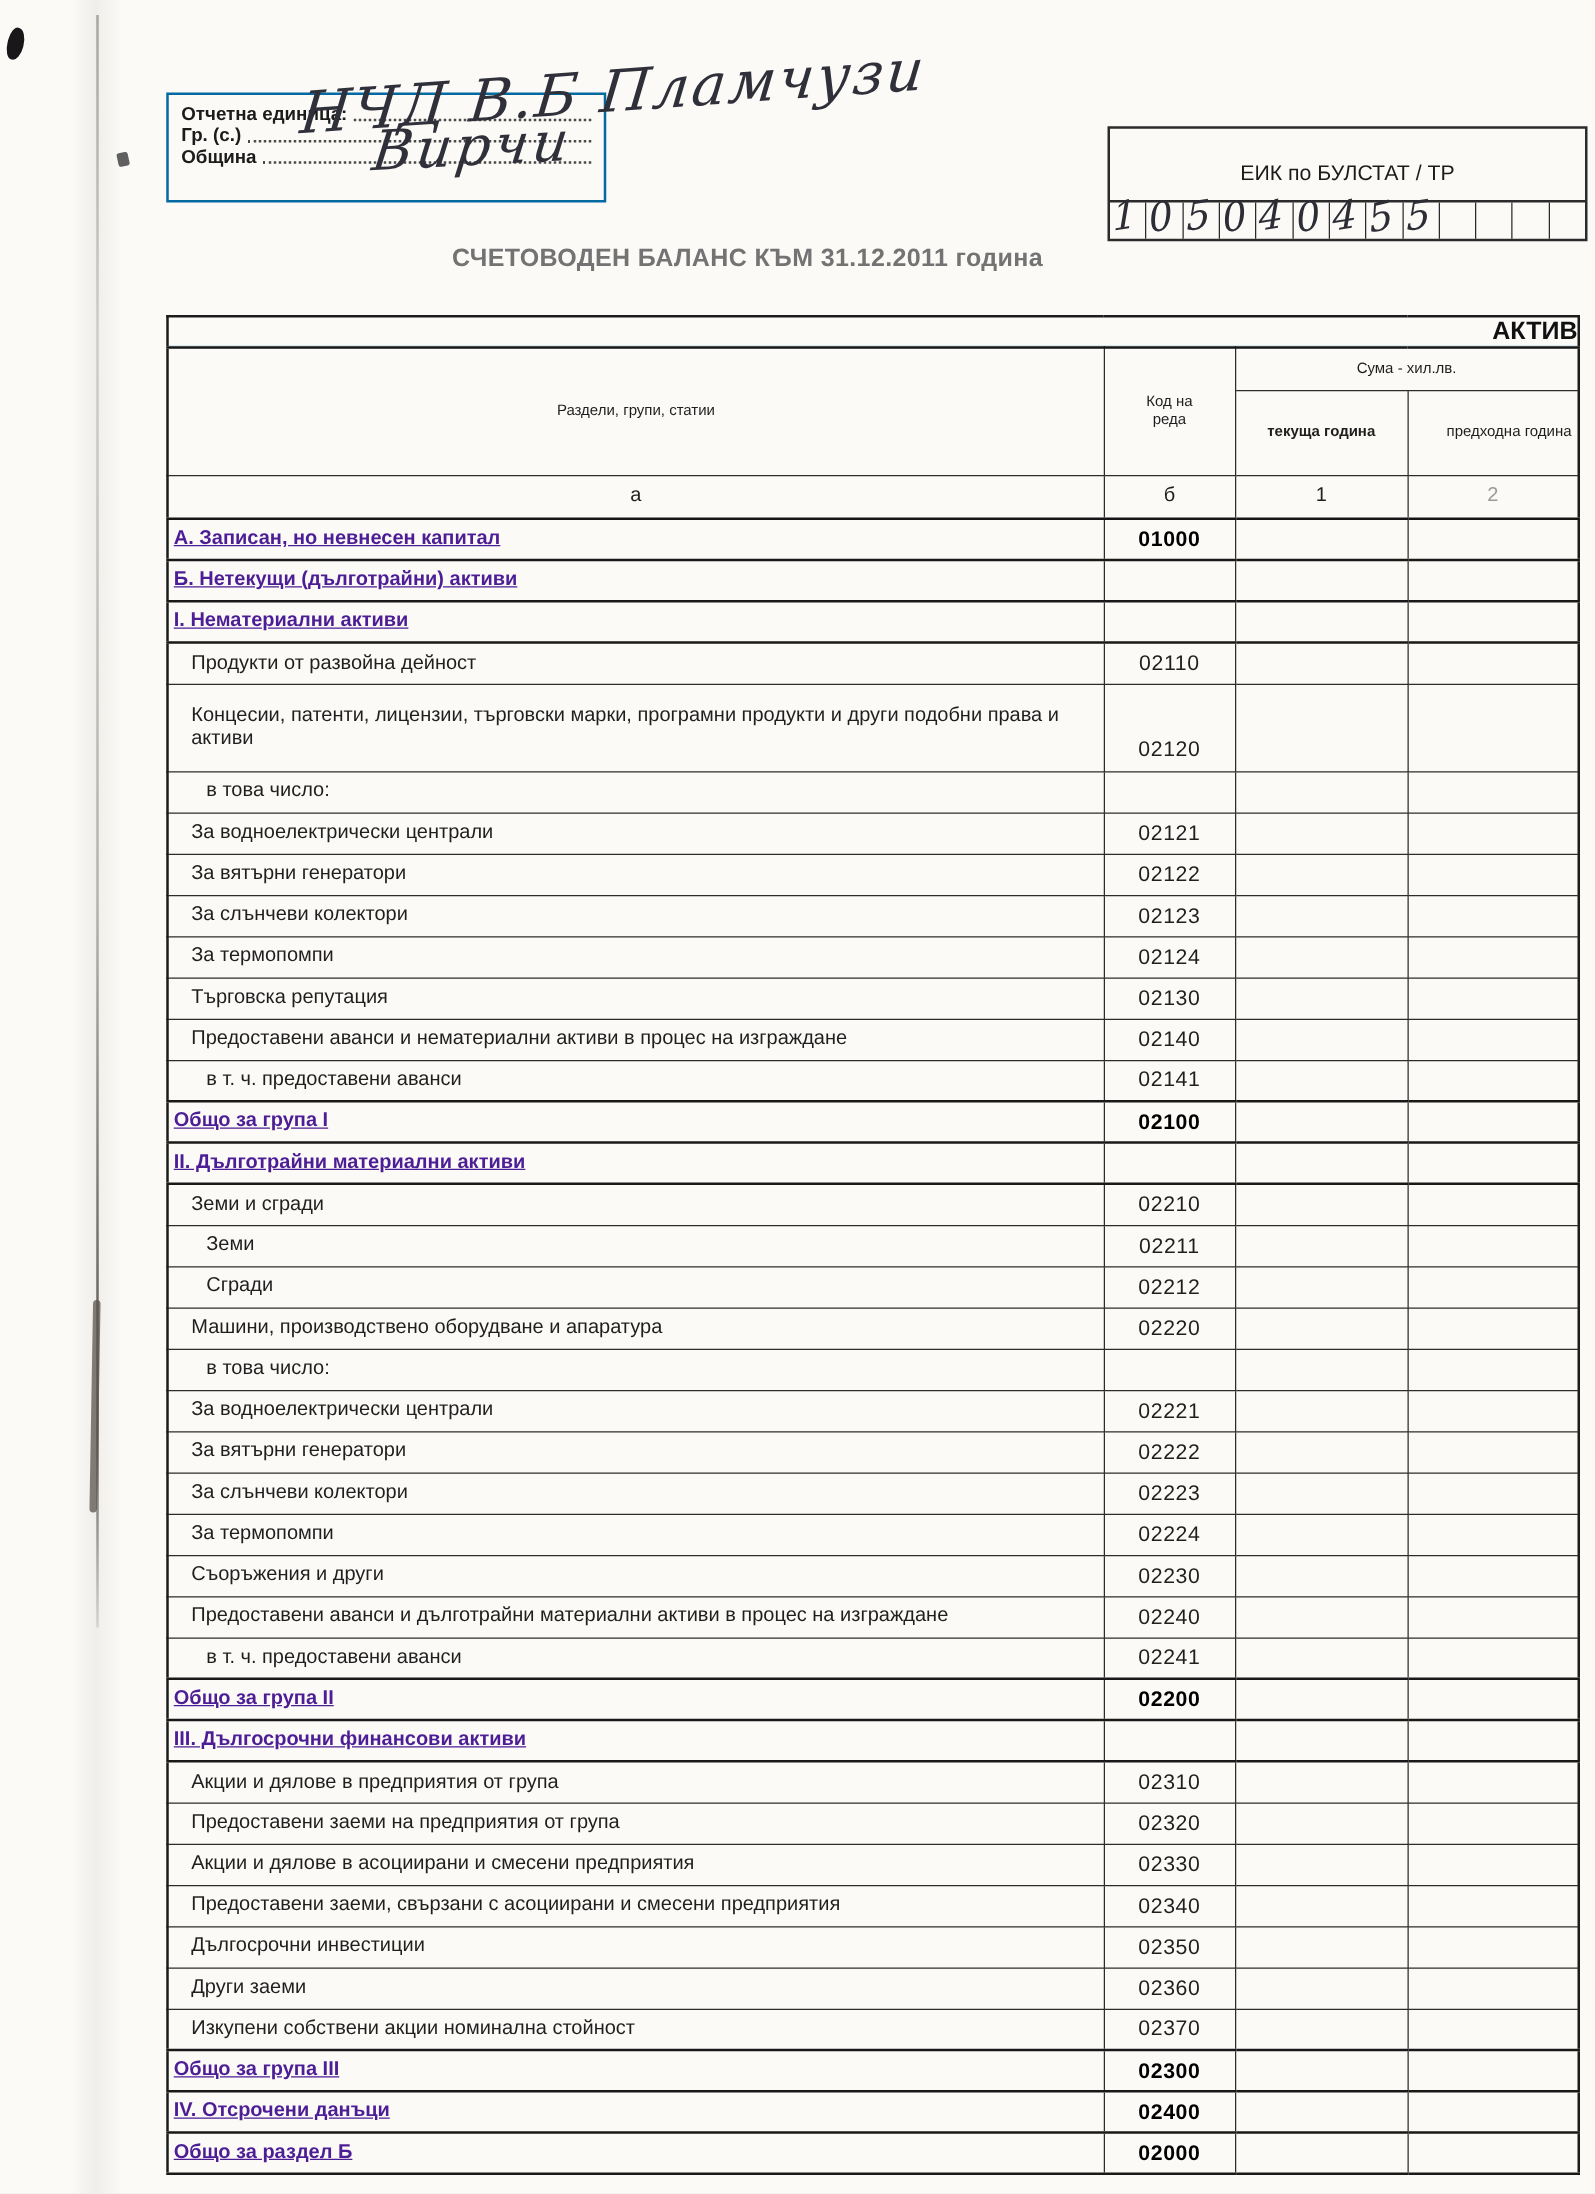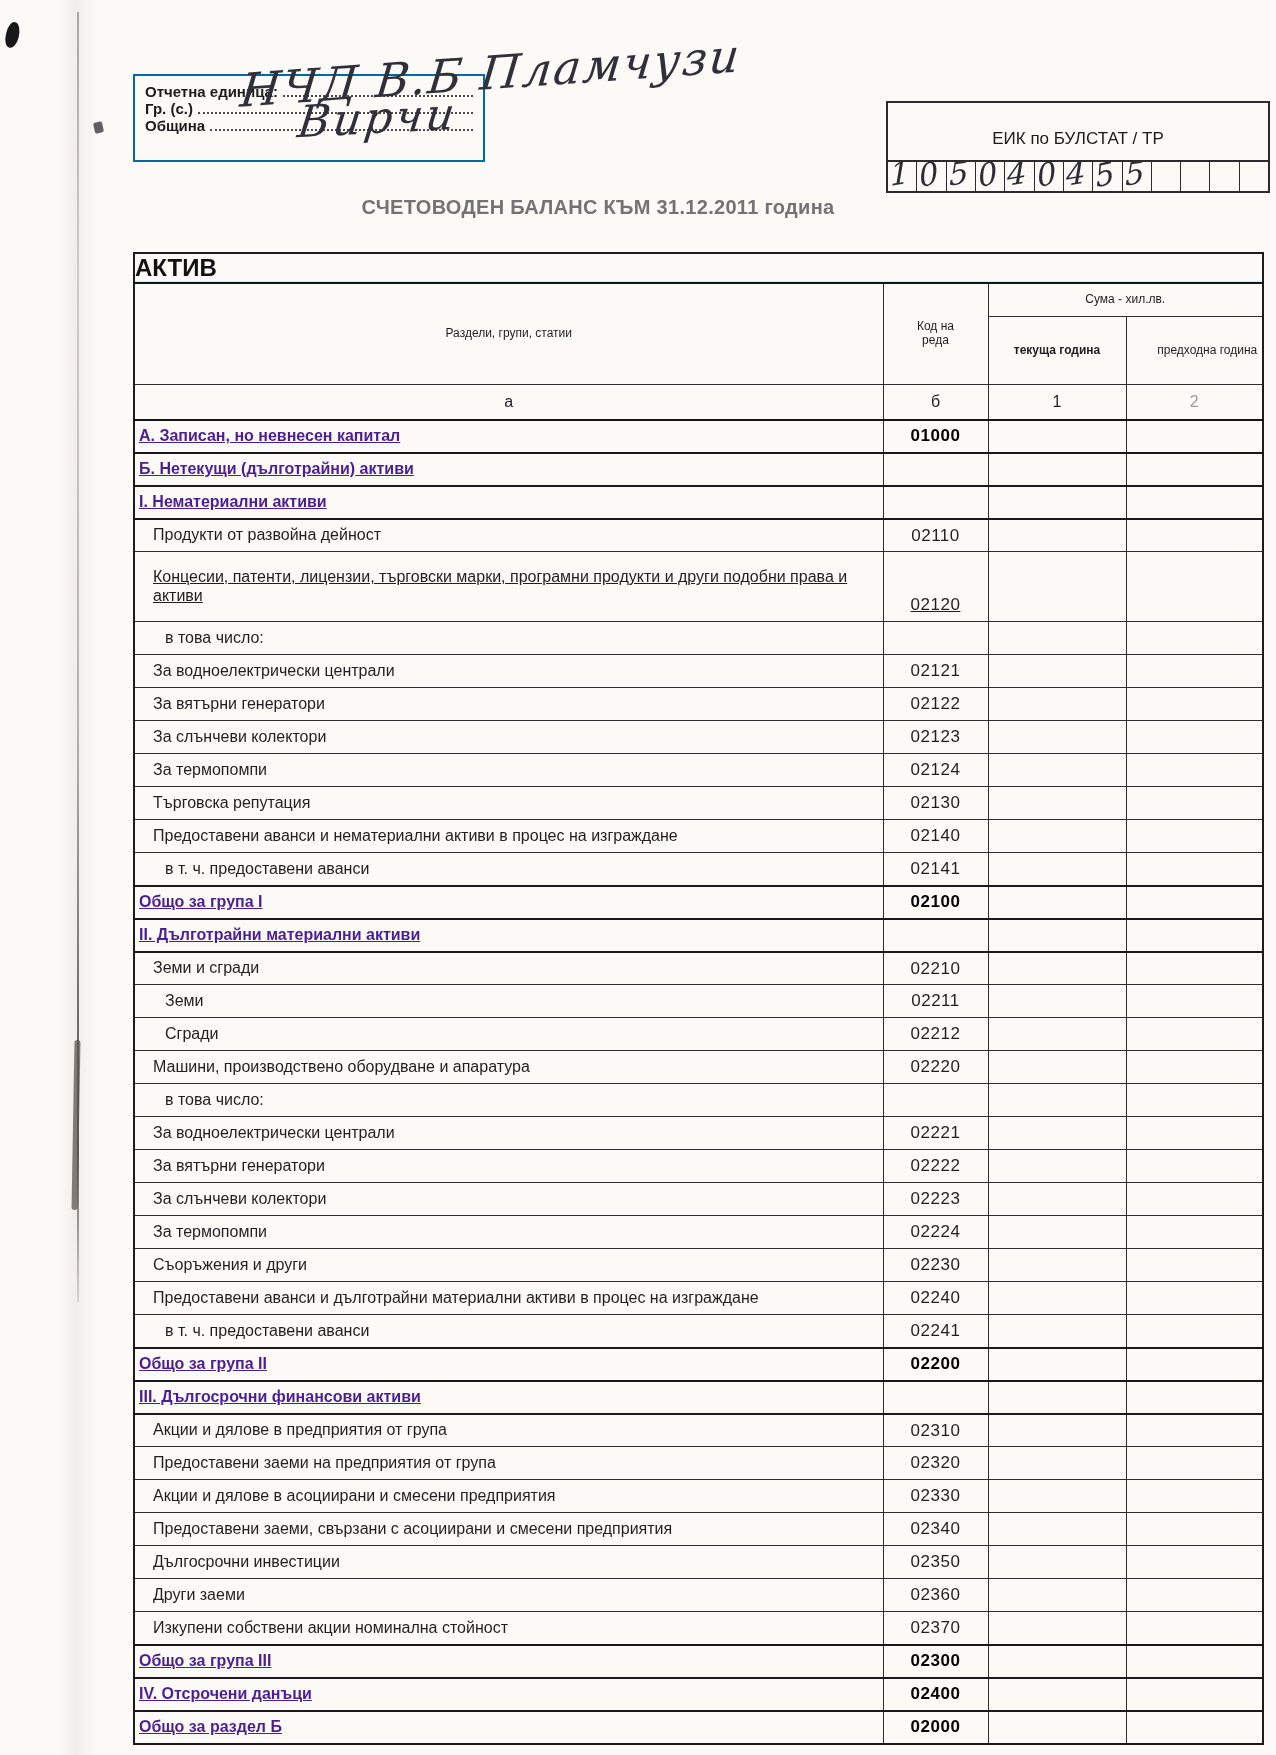"АКТИВ" .aktiv-row td { font-size: 24px -> 20px; text-align: left -> right }
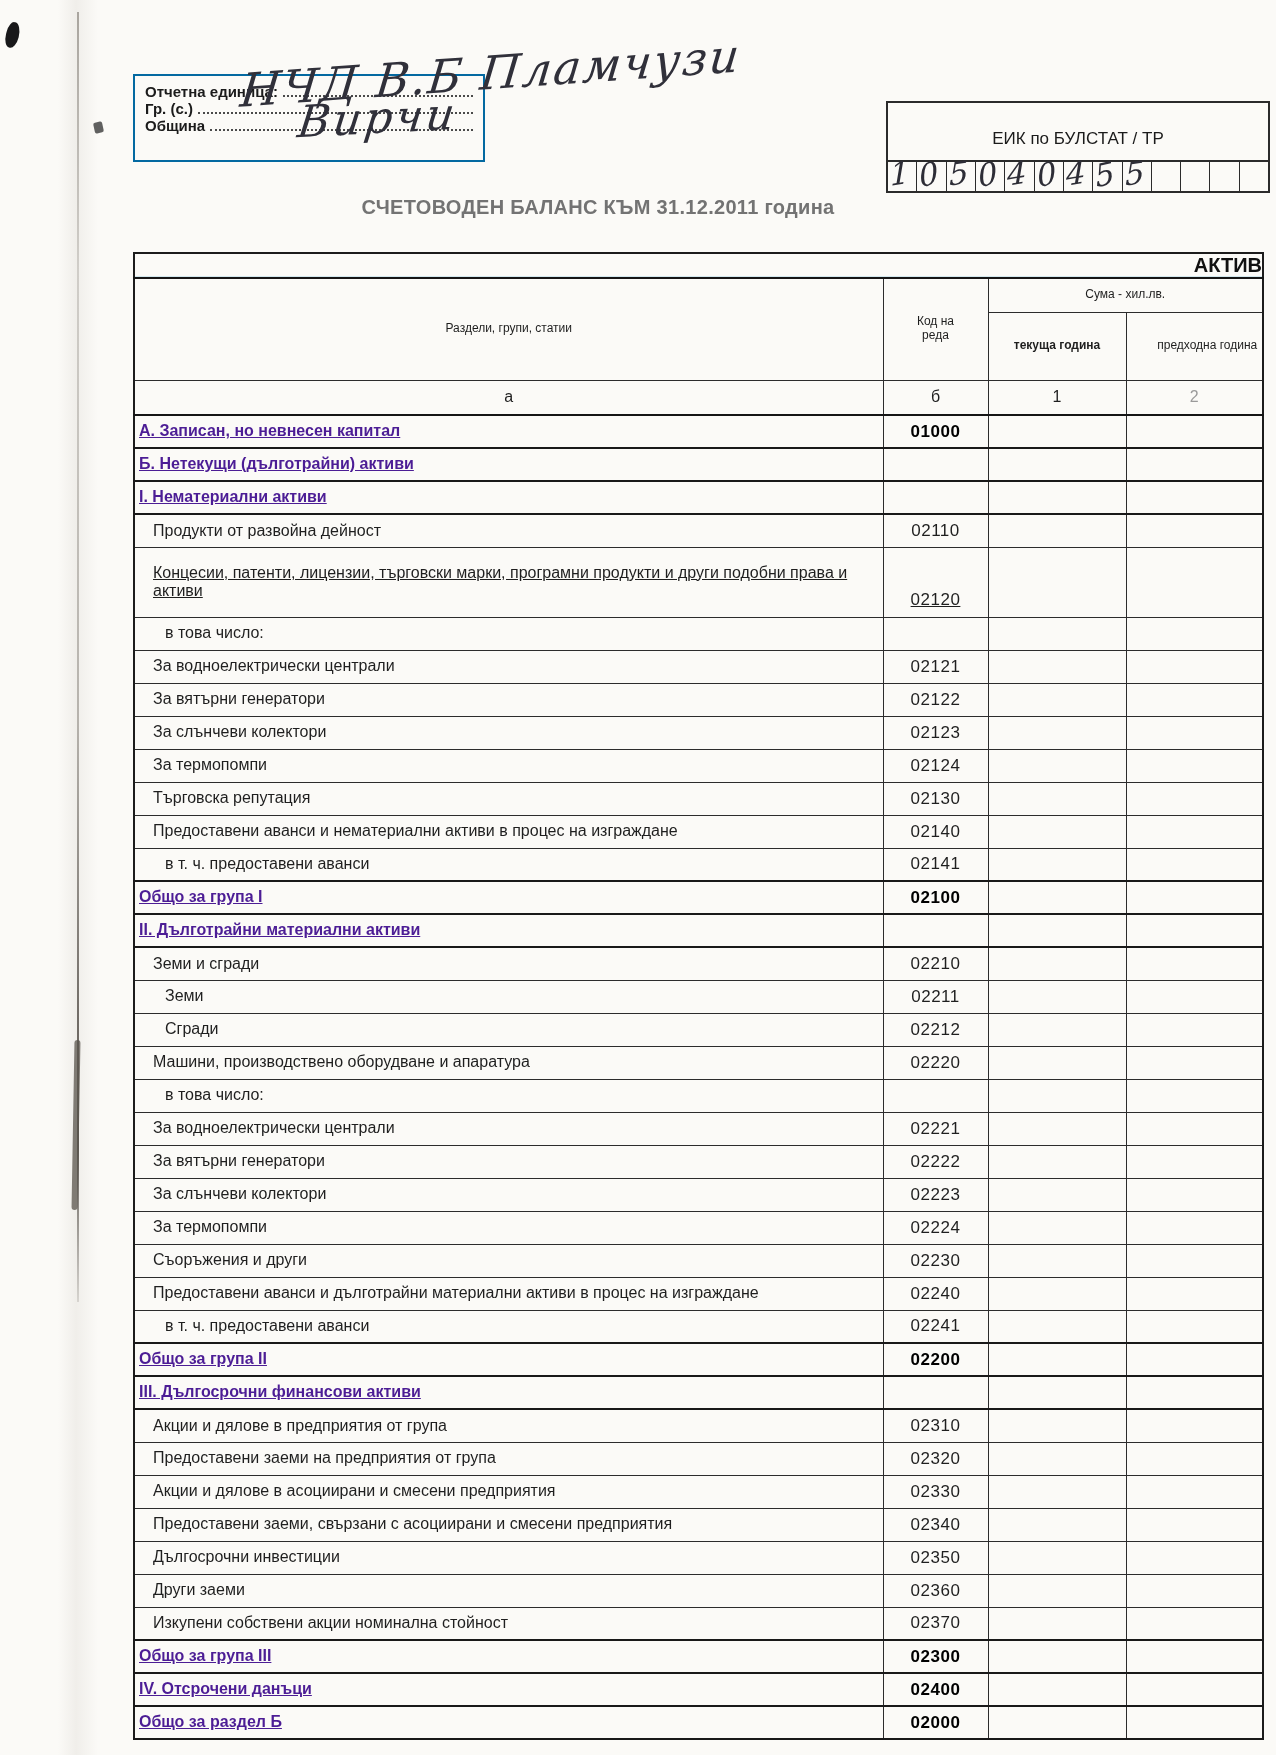"Концесии, патенти, лицензии, търговски" tr.row-tall td { text-decoration: underline -> none }
